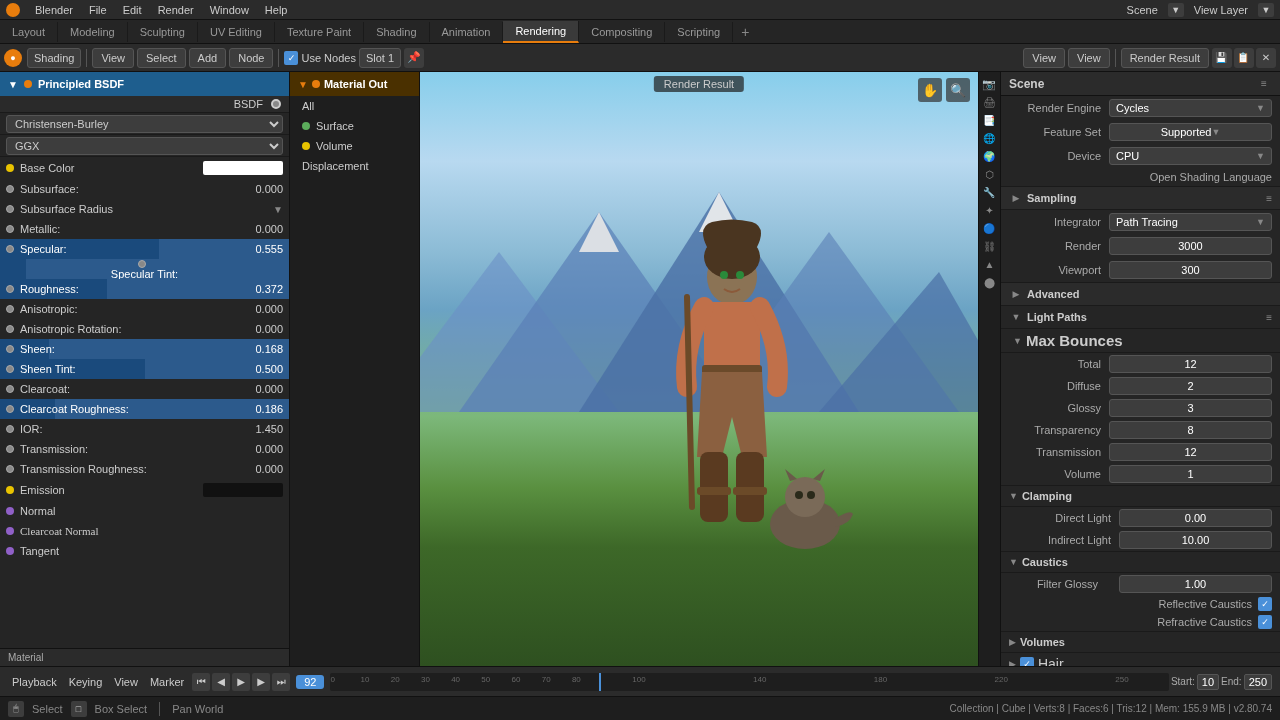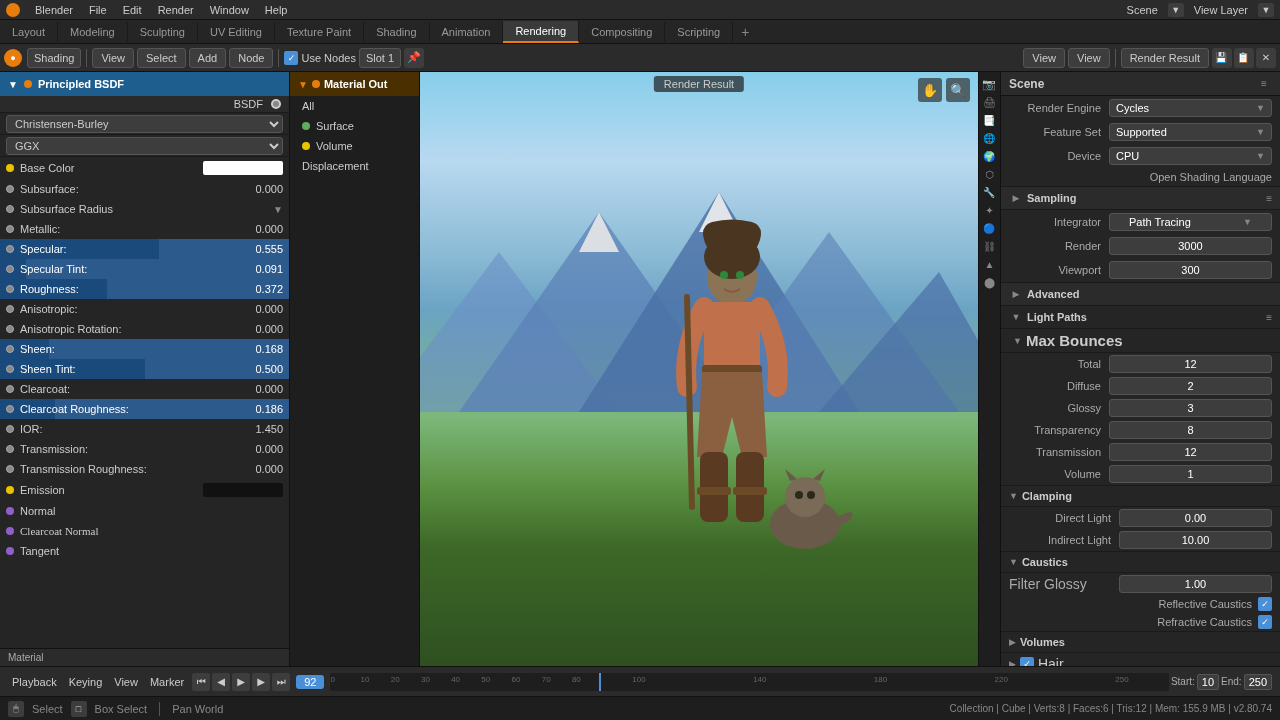"Supported" div { justify-content: space-between -> center }
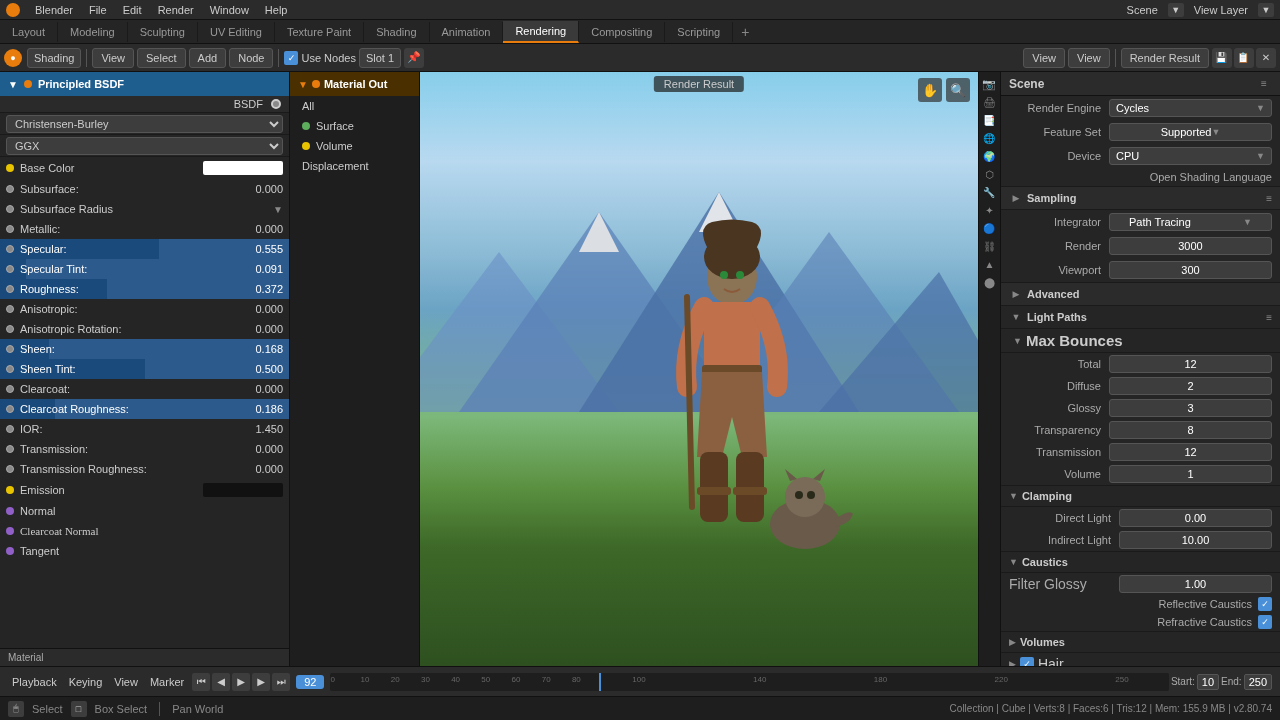"Path Tracing" div { padding: 2px 19px -> 2px 6px }
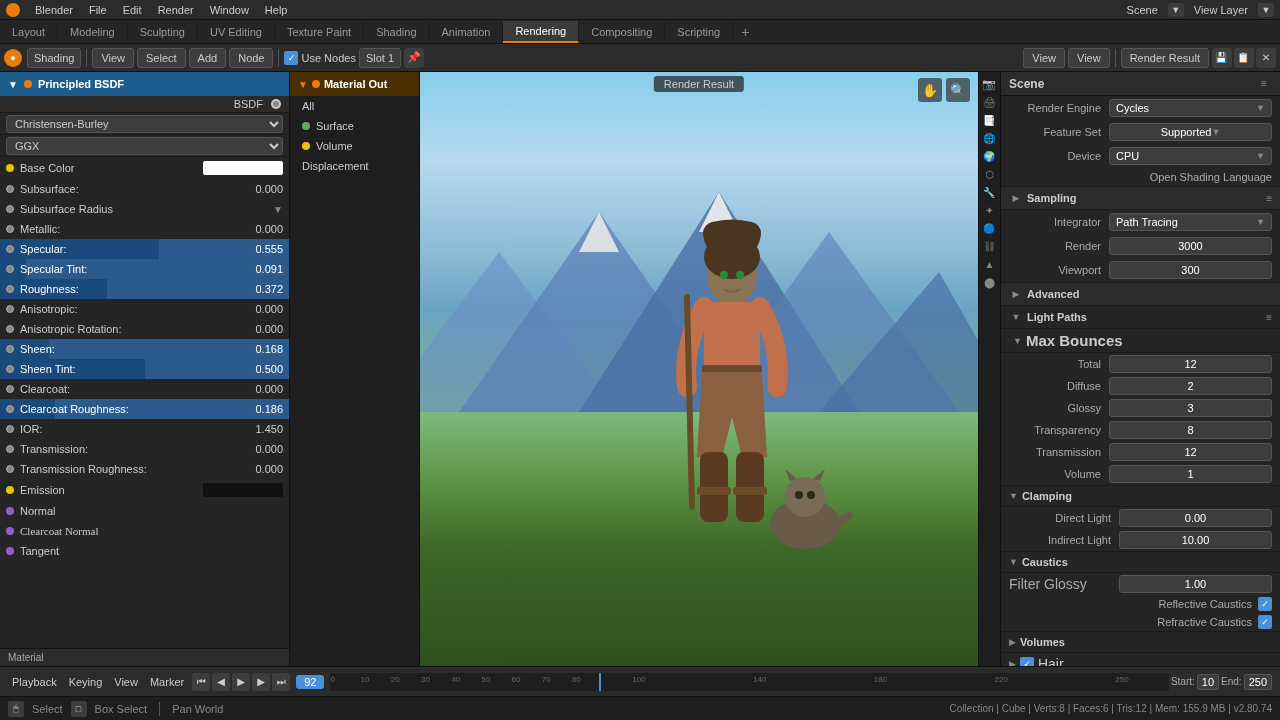"Specular Tint:" div { flex-direction: none -> column }
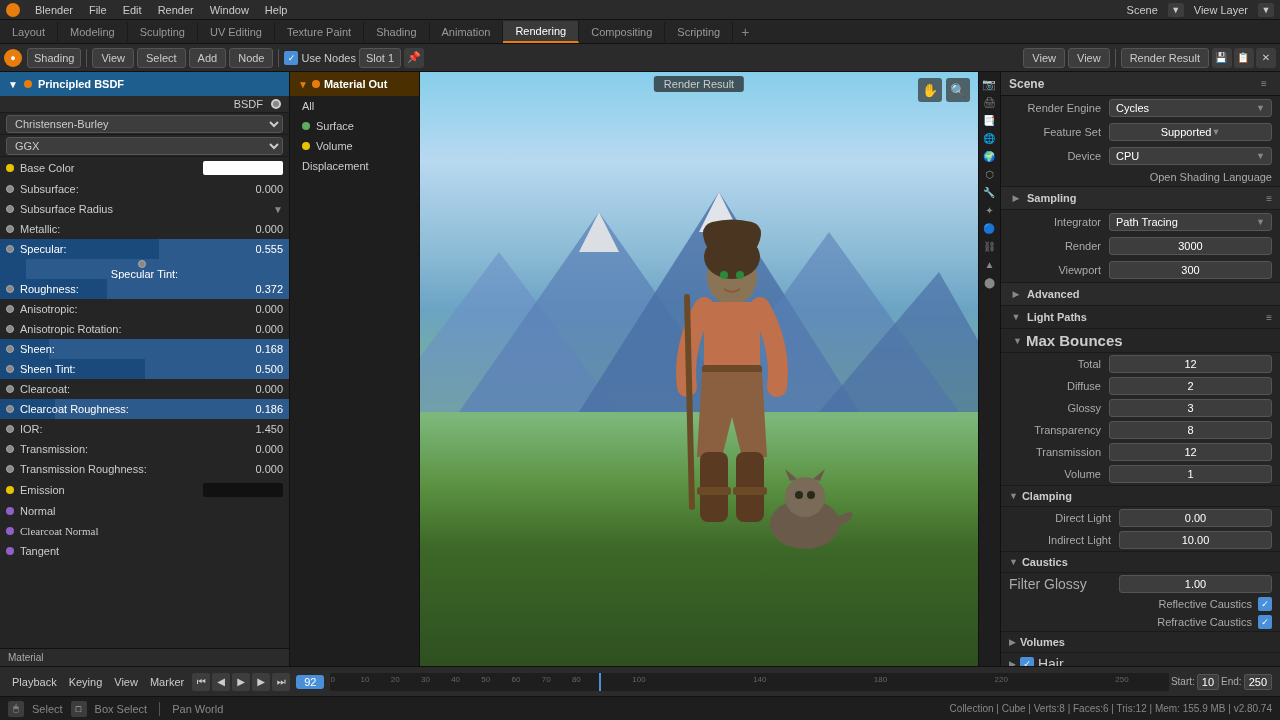"Filter Glossy" span { font-size: 14px -> 11px; padding-right: 8px -> 21px; text-align: none -> right }
